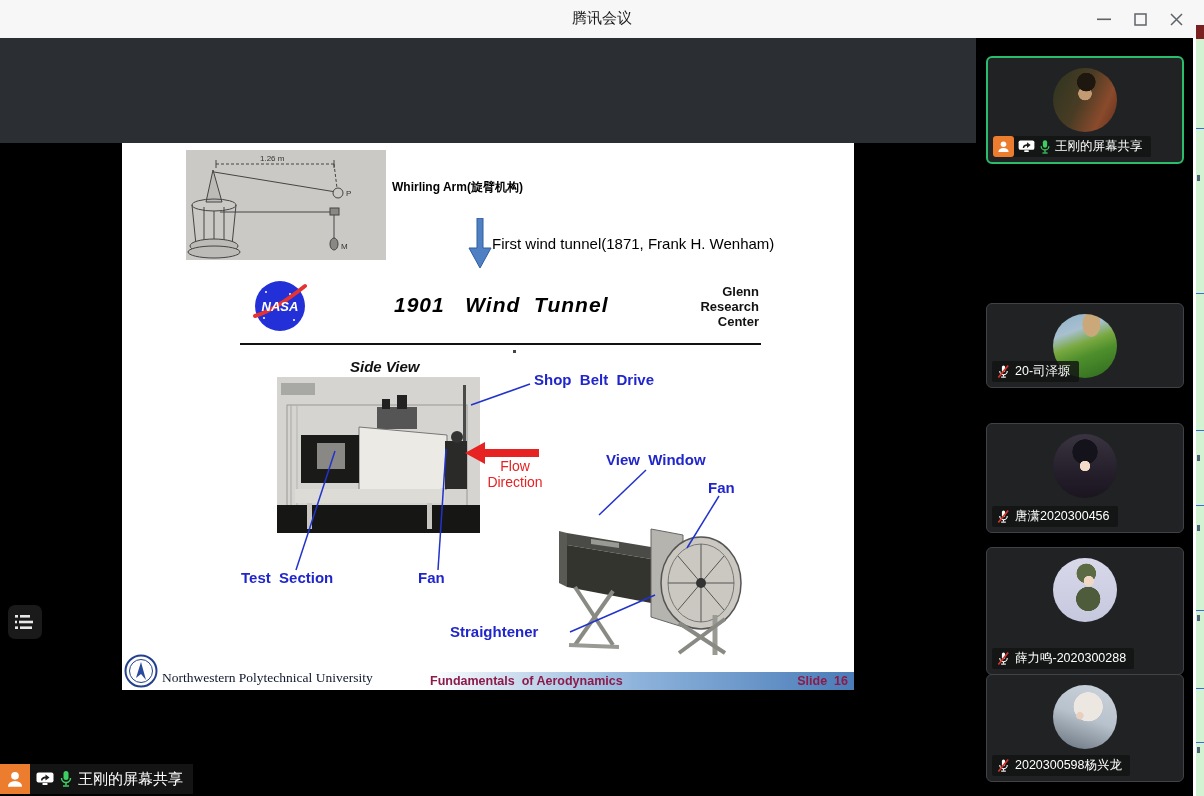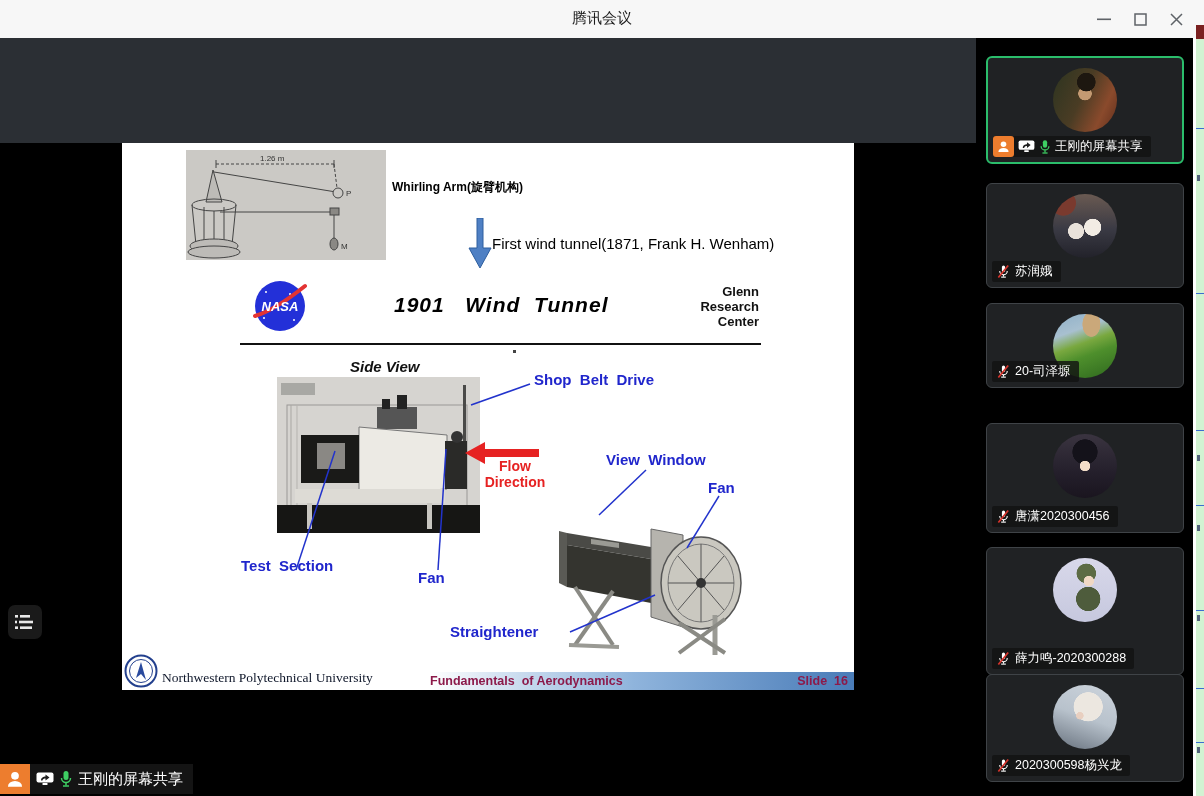"苏润娥" div.tile { html: <div> <div></div> <div> <svg> <rect></rect> <path></path> <line></line> <line></line> <line></line> </svg> <span>苏润娥</span> </div> </div> -> none }
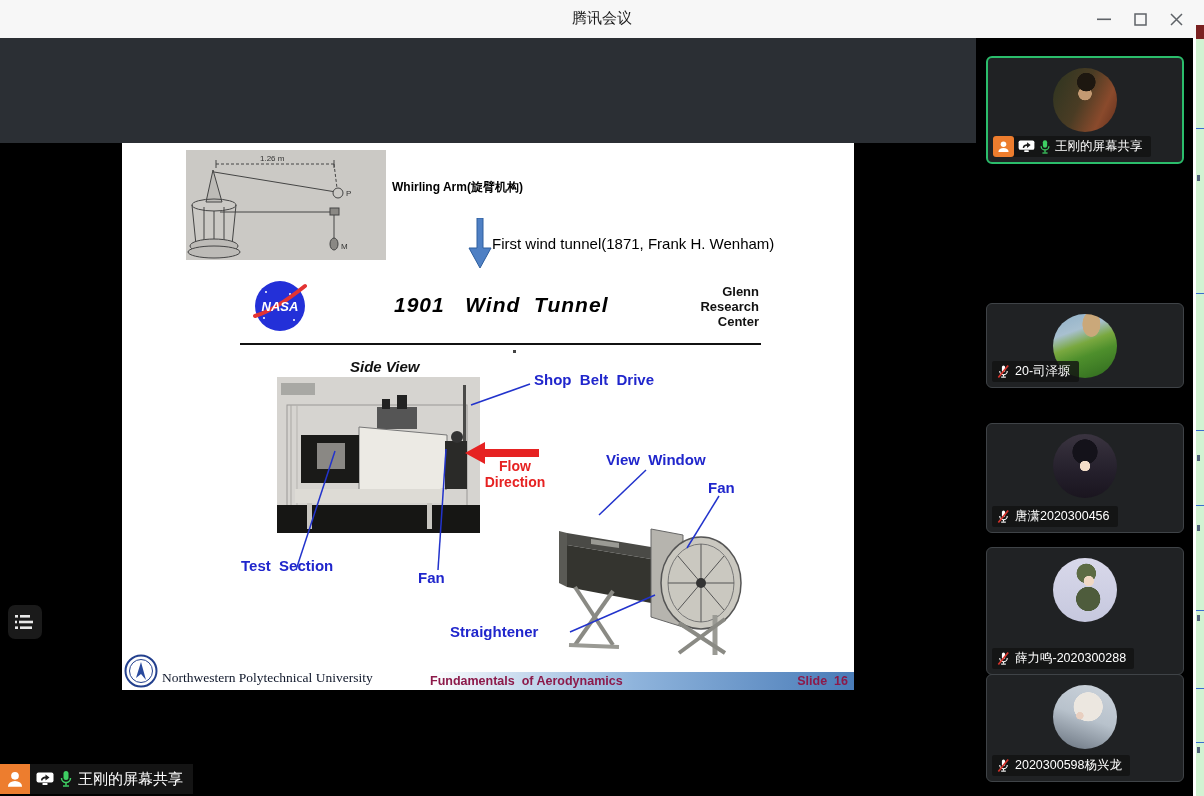"Flow" .flow { font-weight: bold -> normal }
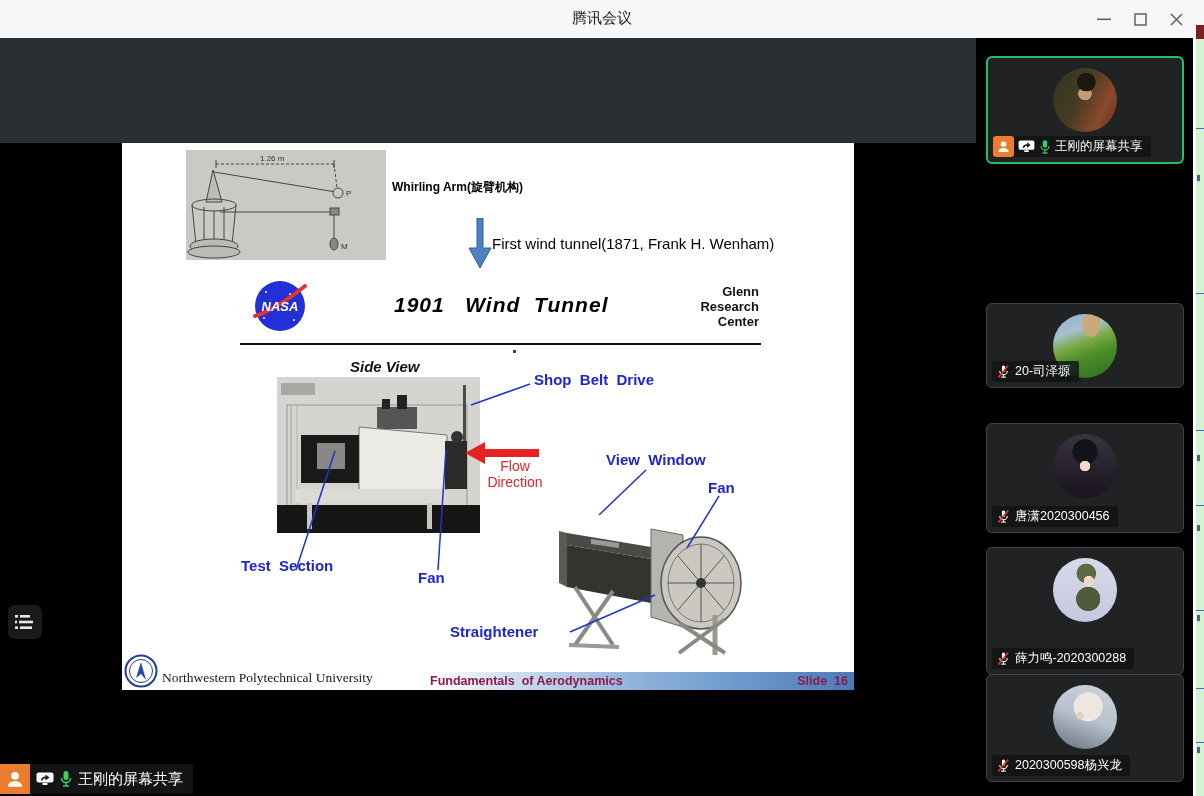"Test Section" .lbl-test { top: 414px -> 426px }
